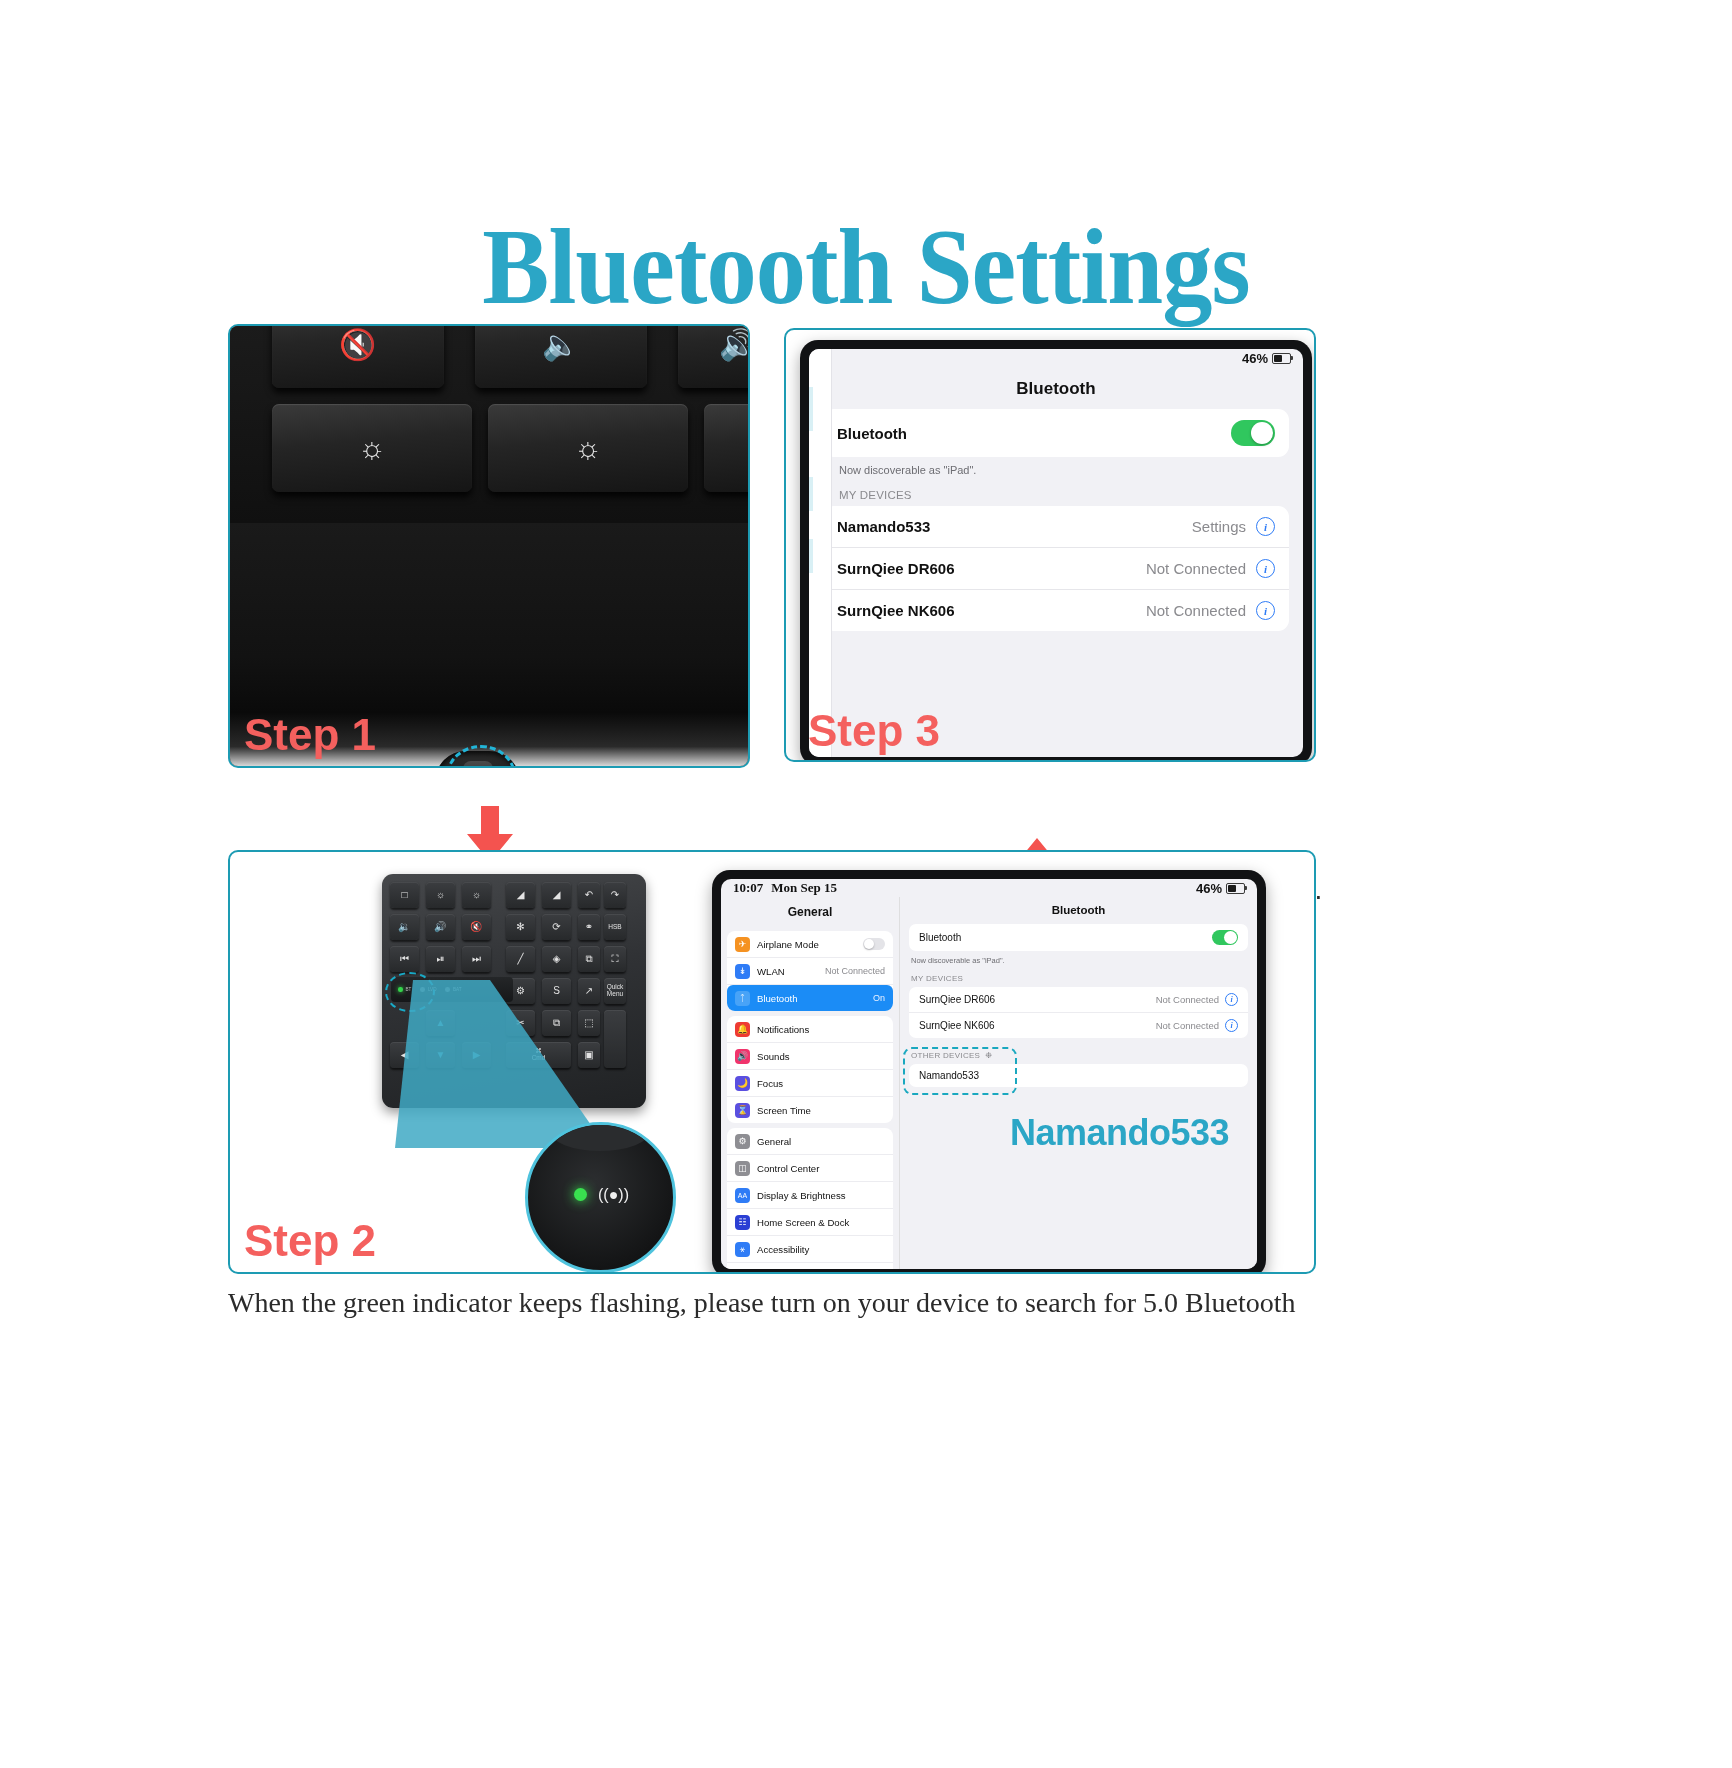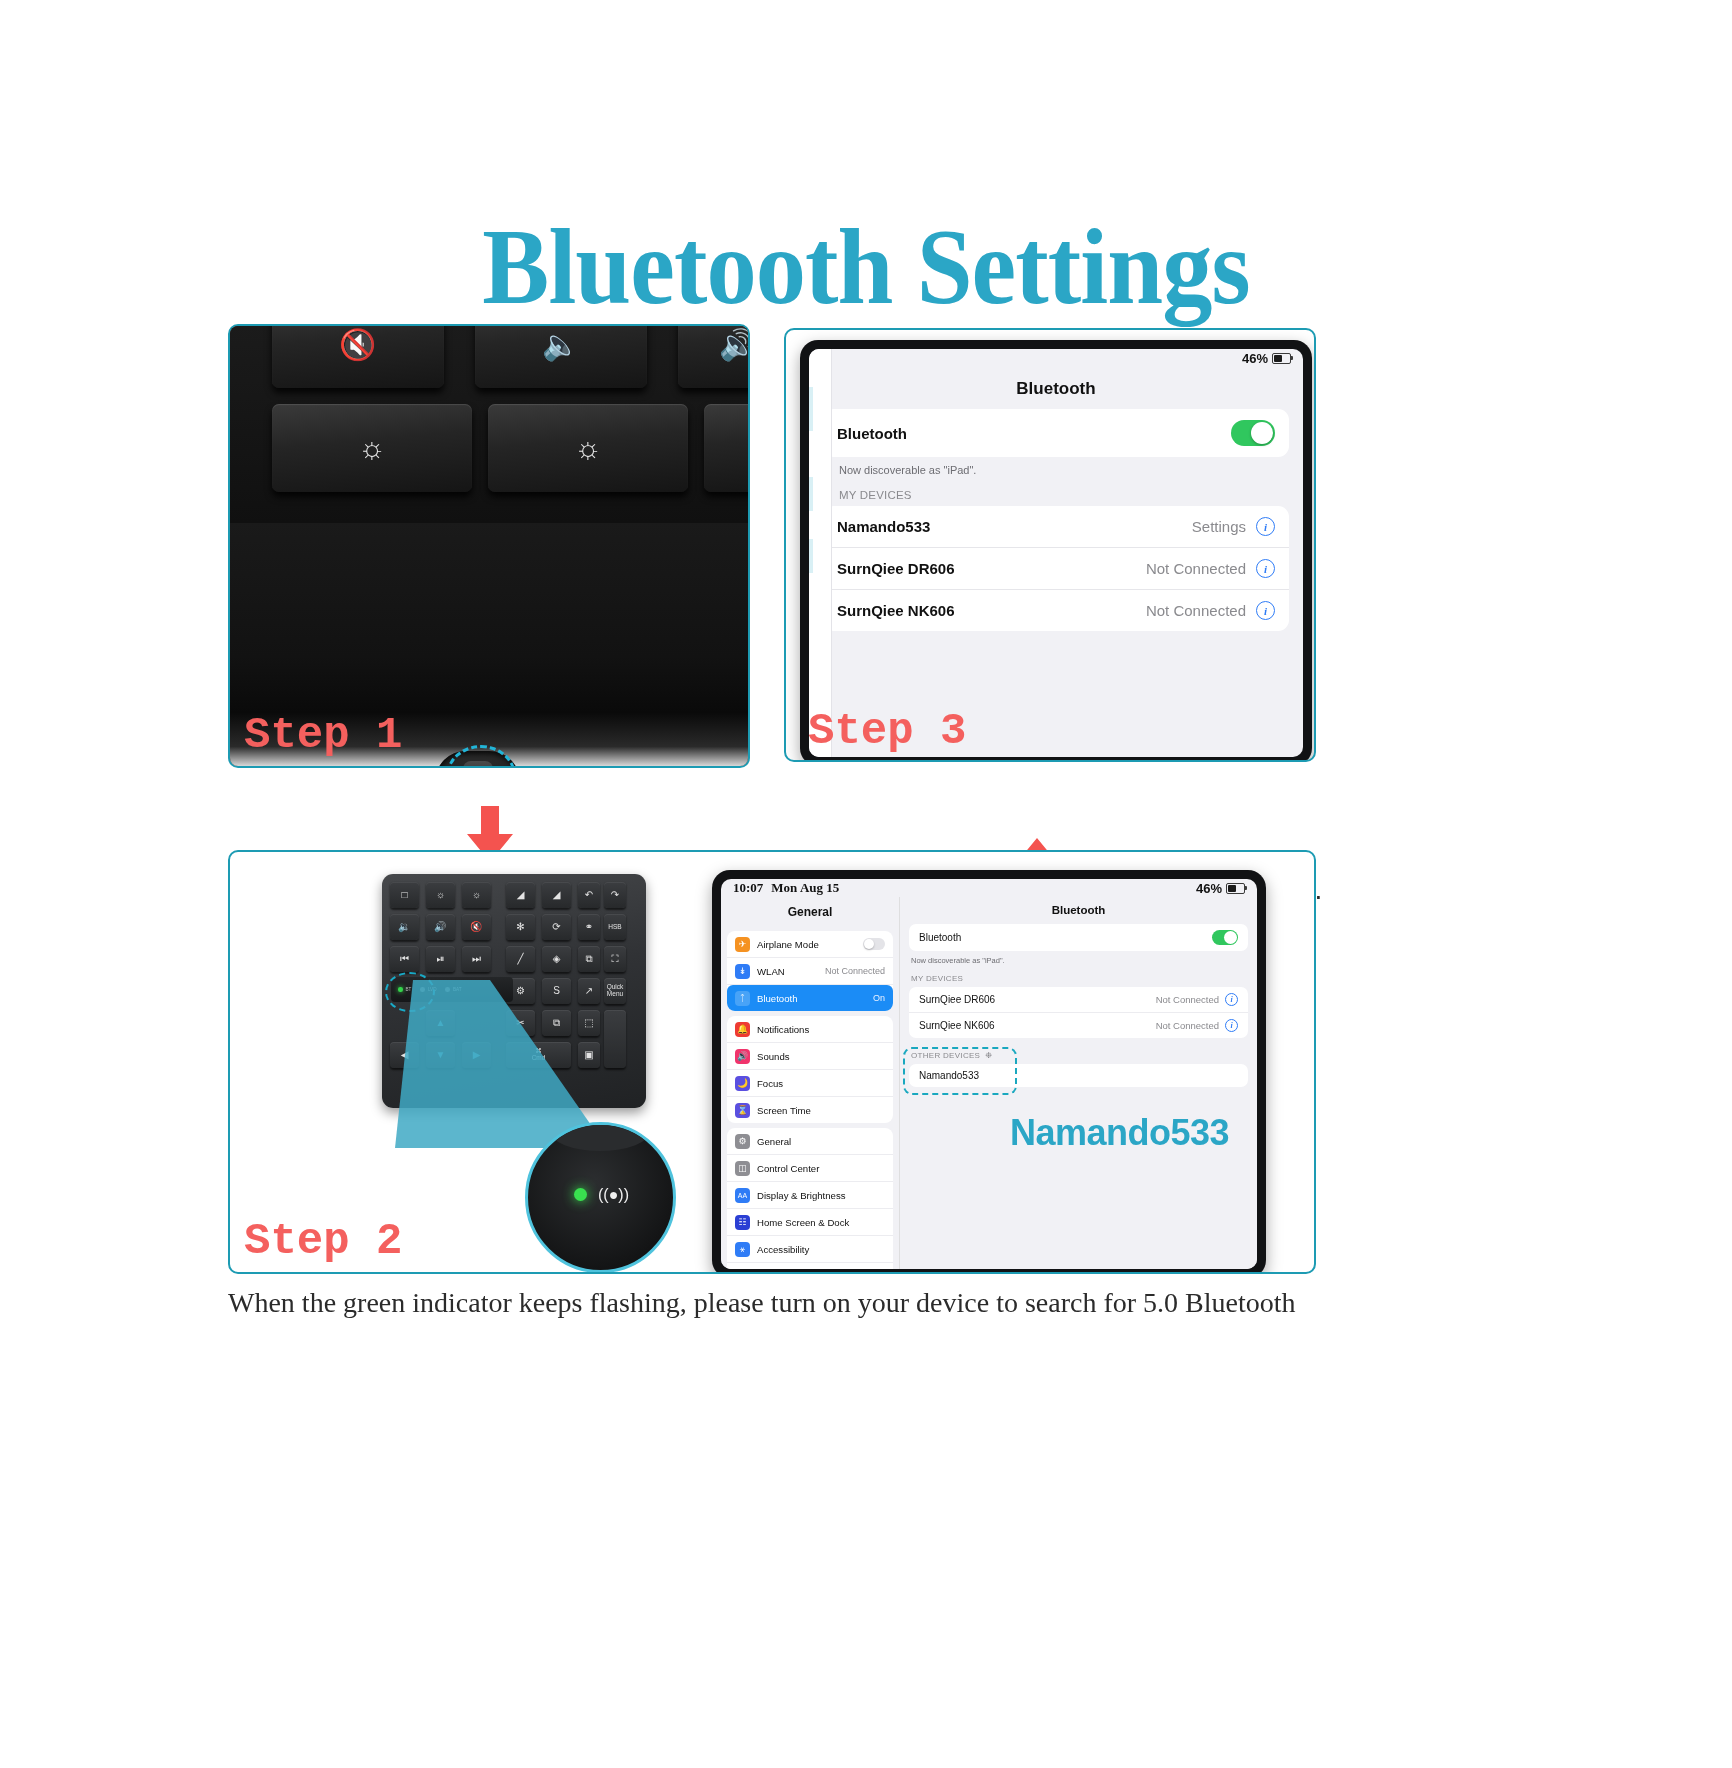"Step 1" .step-label { font-family: Liberation Mono, monospace -> Liberation Sans, sans-serif }
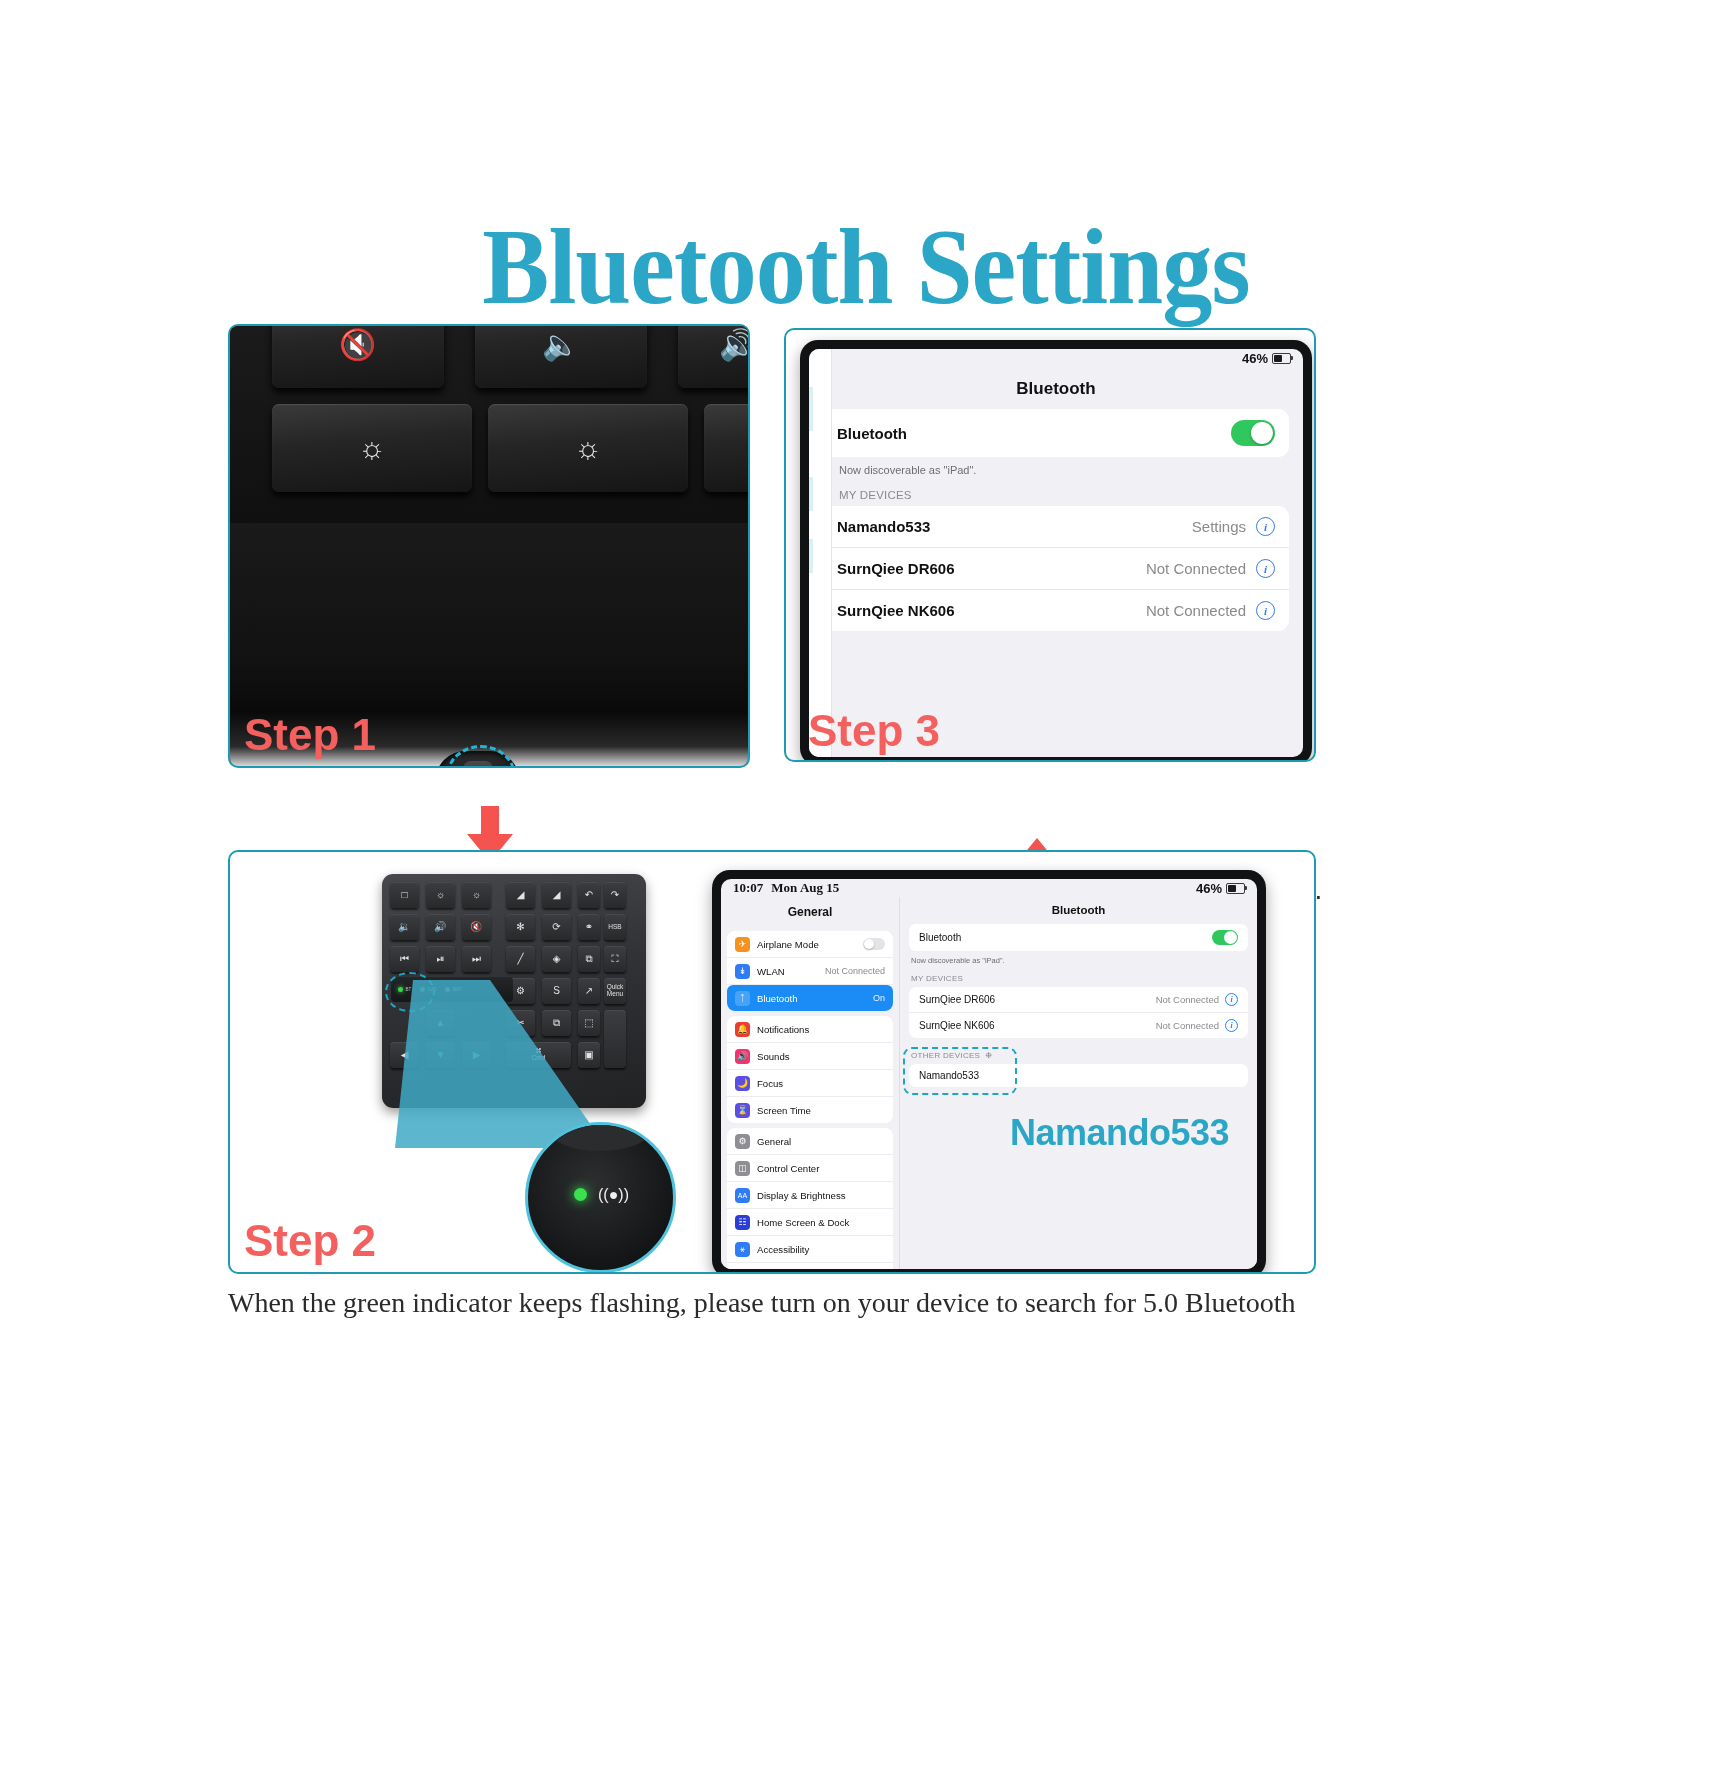"Mon Aug 15" span { text: Aug -> Sep }
